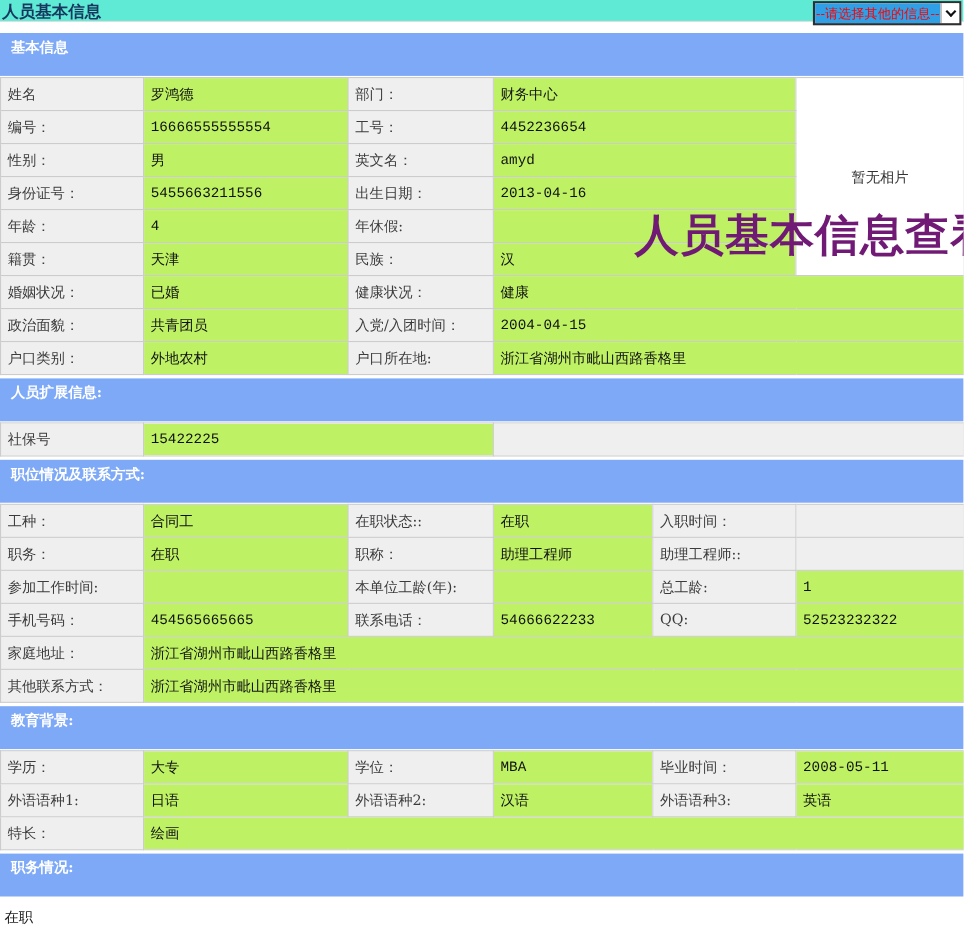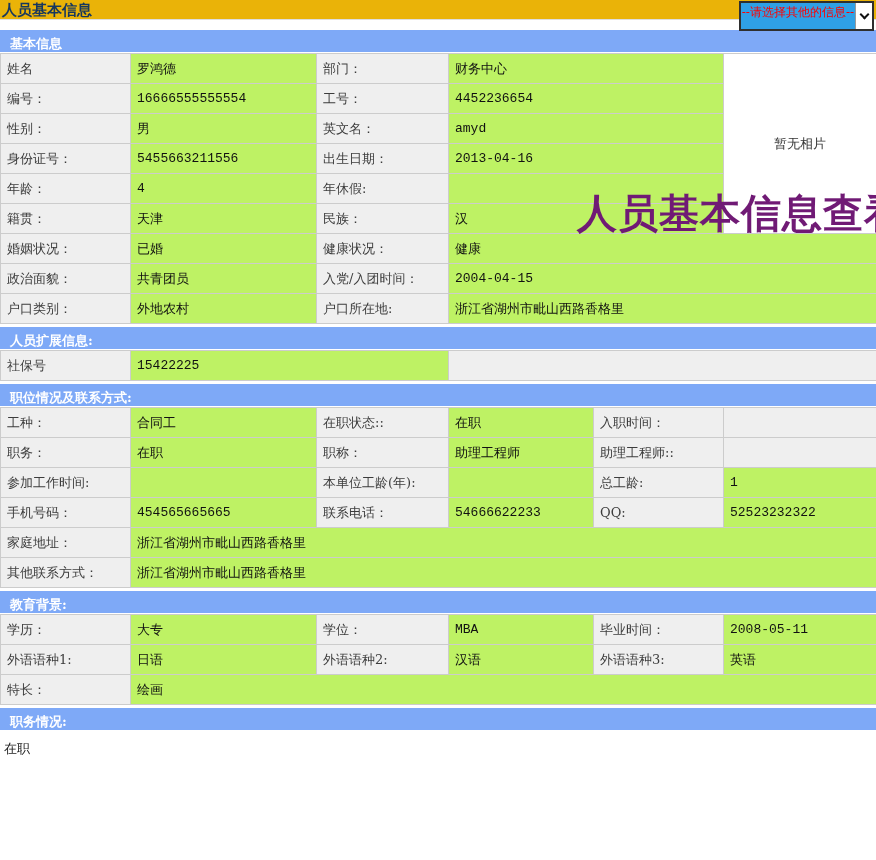"人员基本信息" .titlebar { background: #eab308 -> #5eead4 }
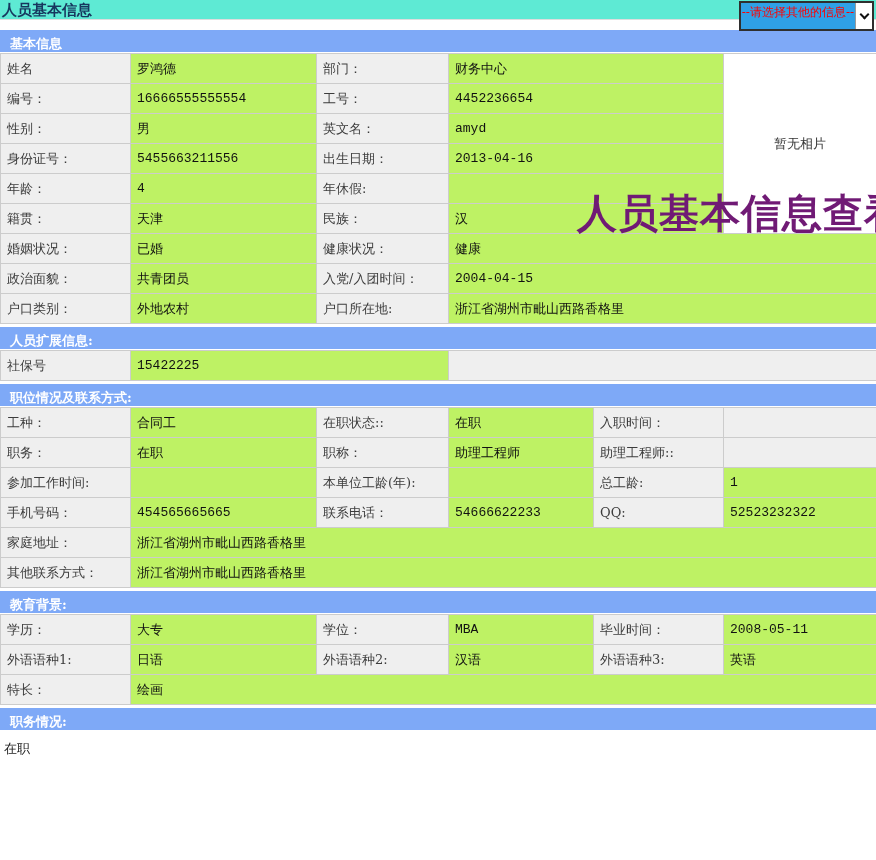"--请选择其他的信息--" .other-select { height: 30px -> 22px }
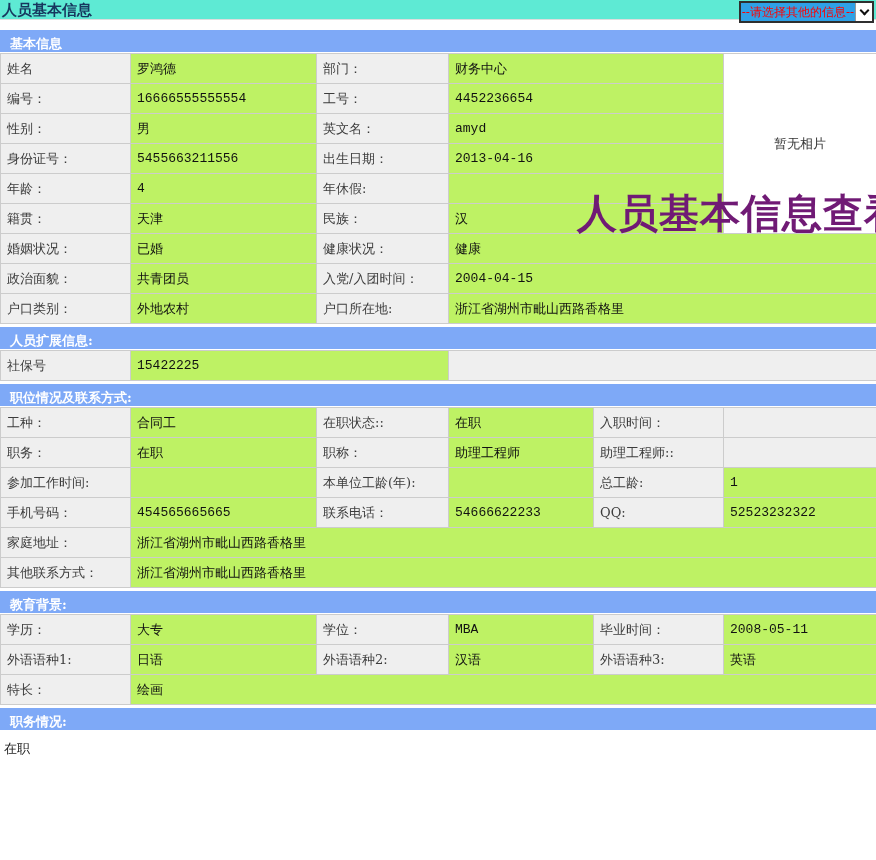"基本信息" .sec-h { height: 22px -> 39px }
